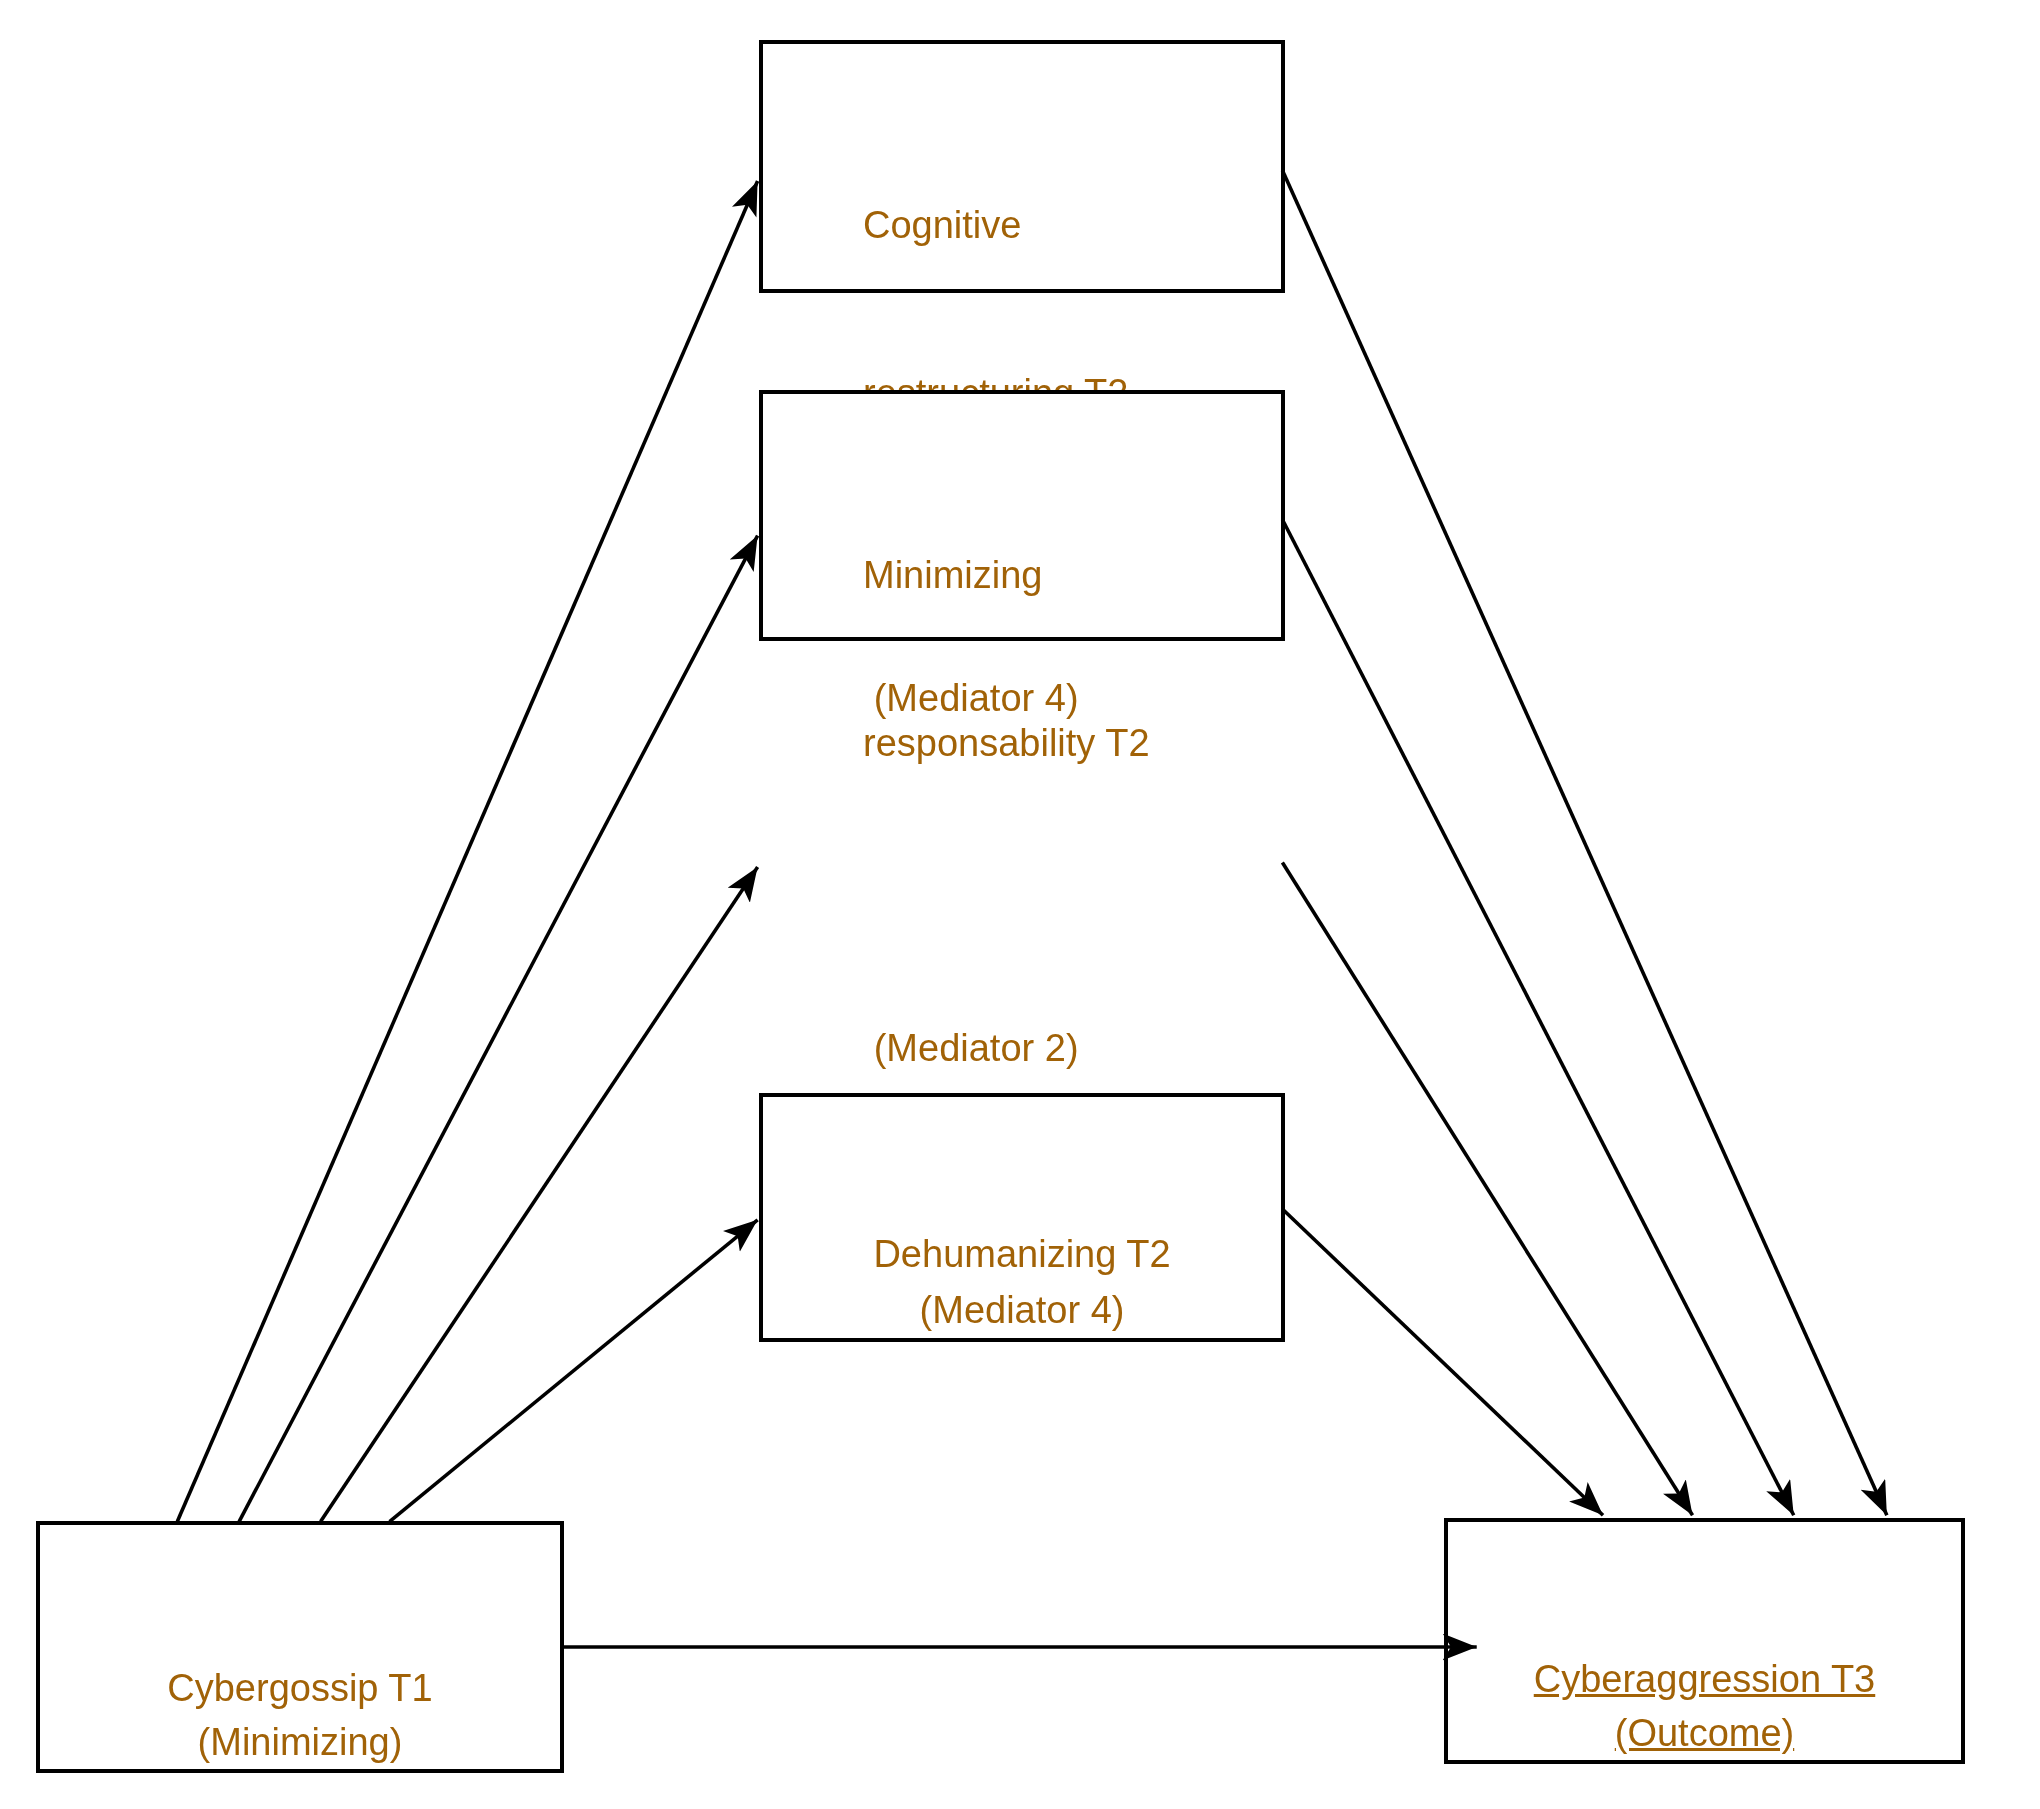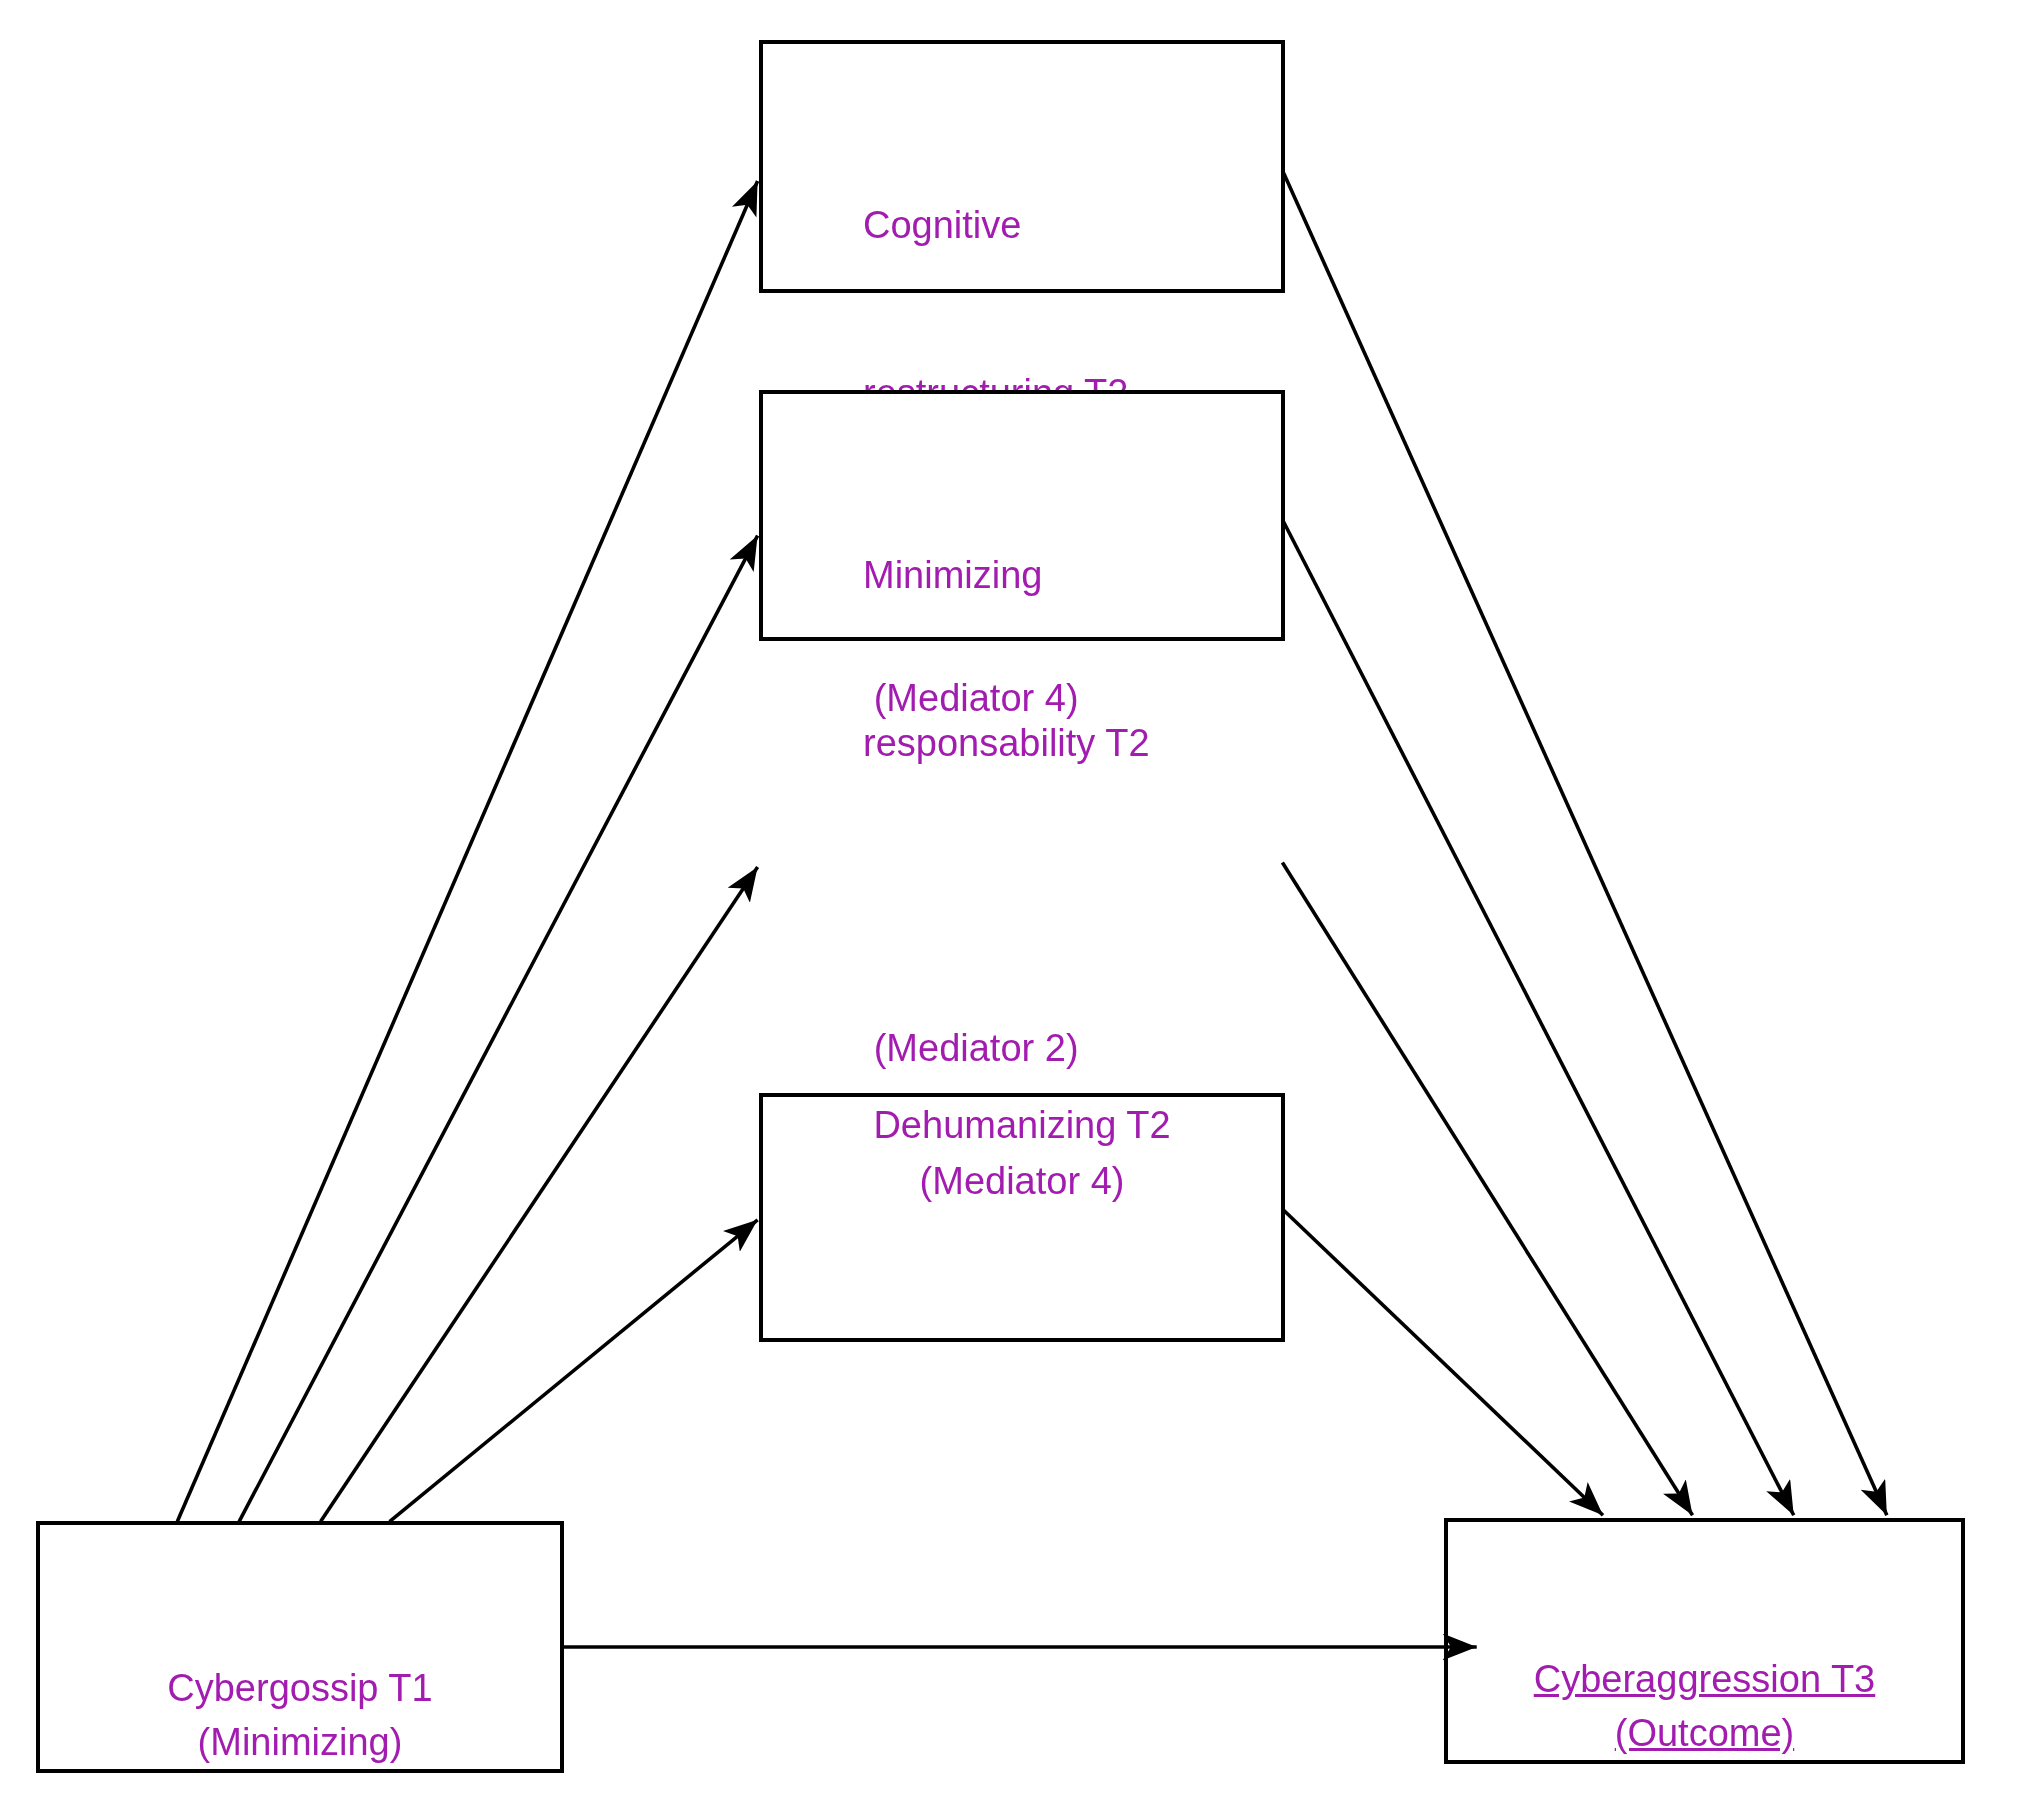"Cognitive" .canvas { color: #a21caf -> #a16207 }
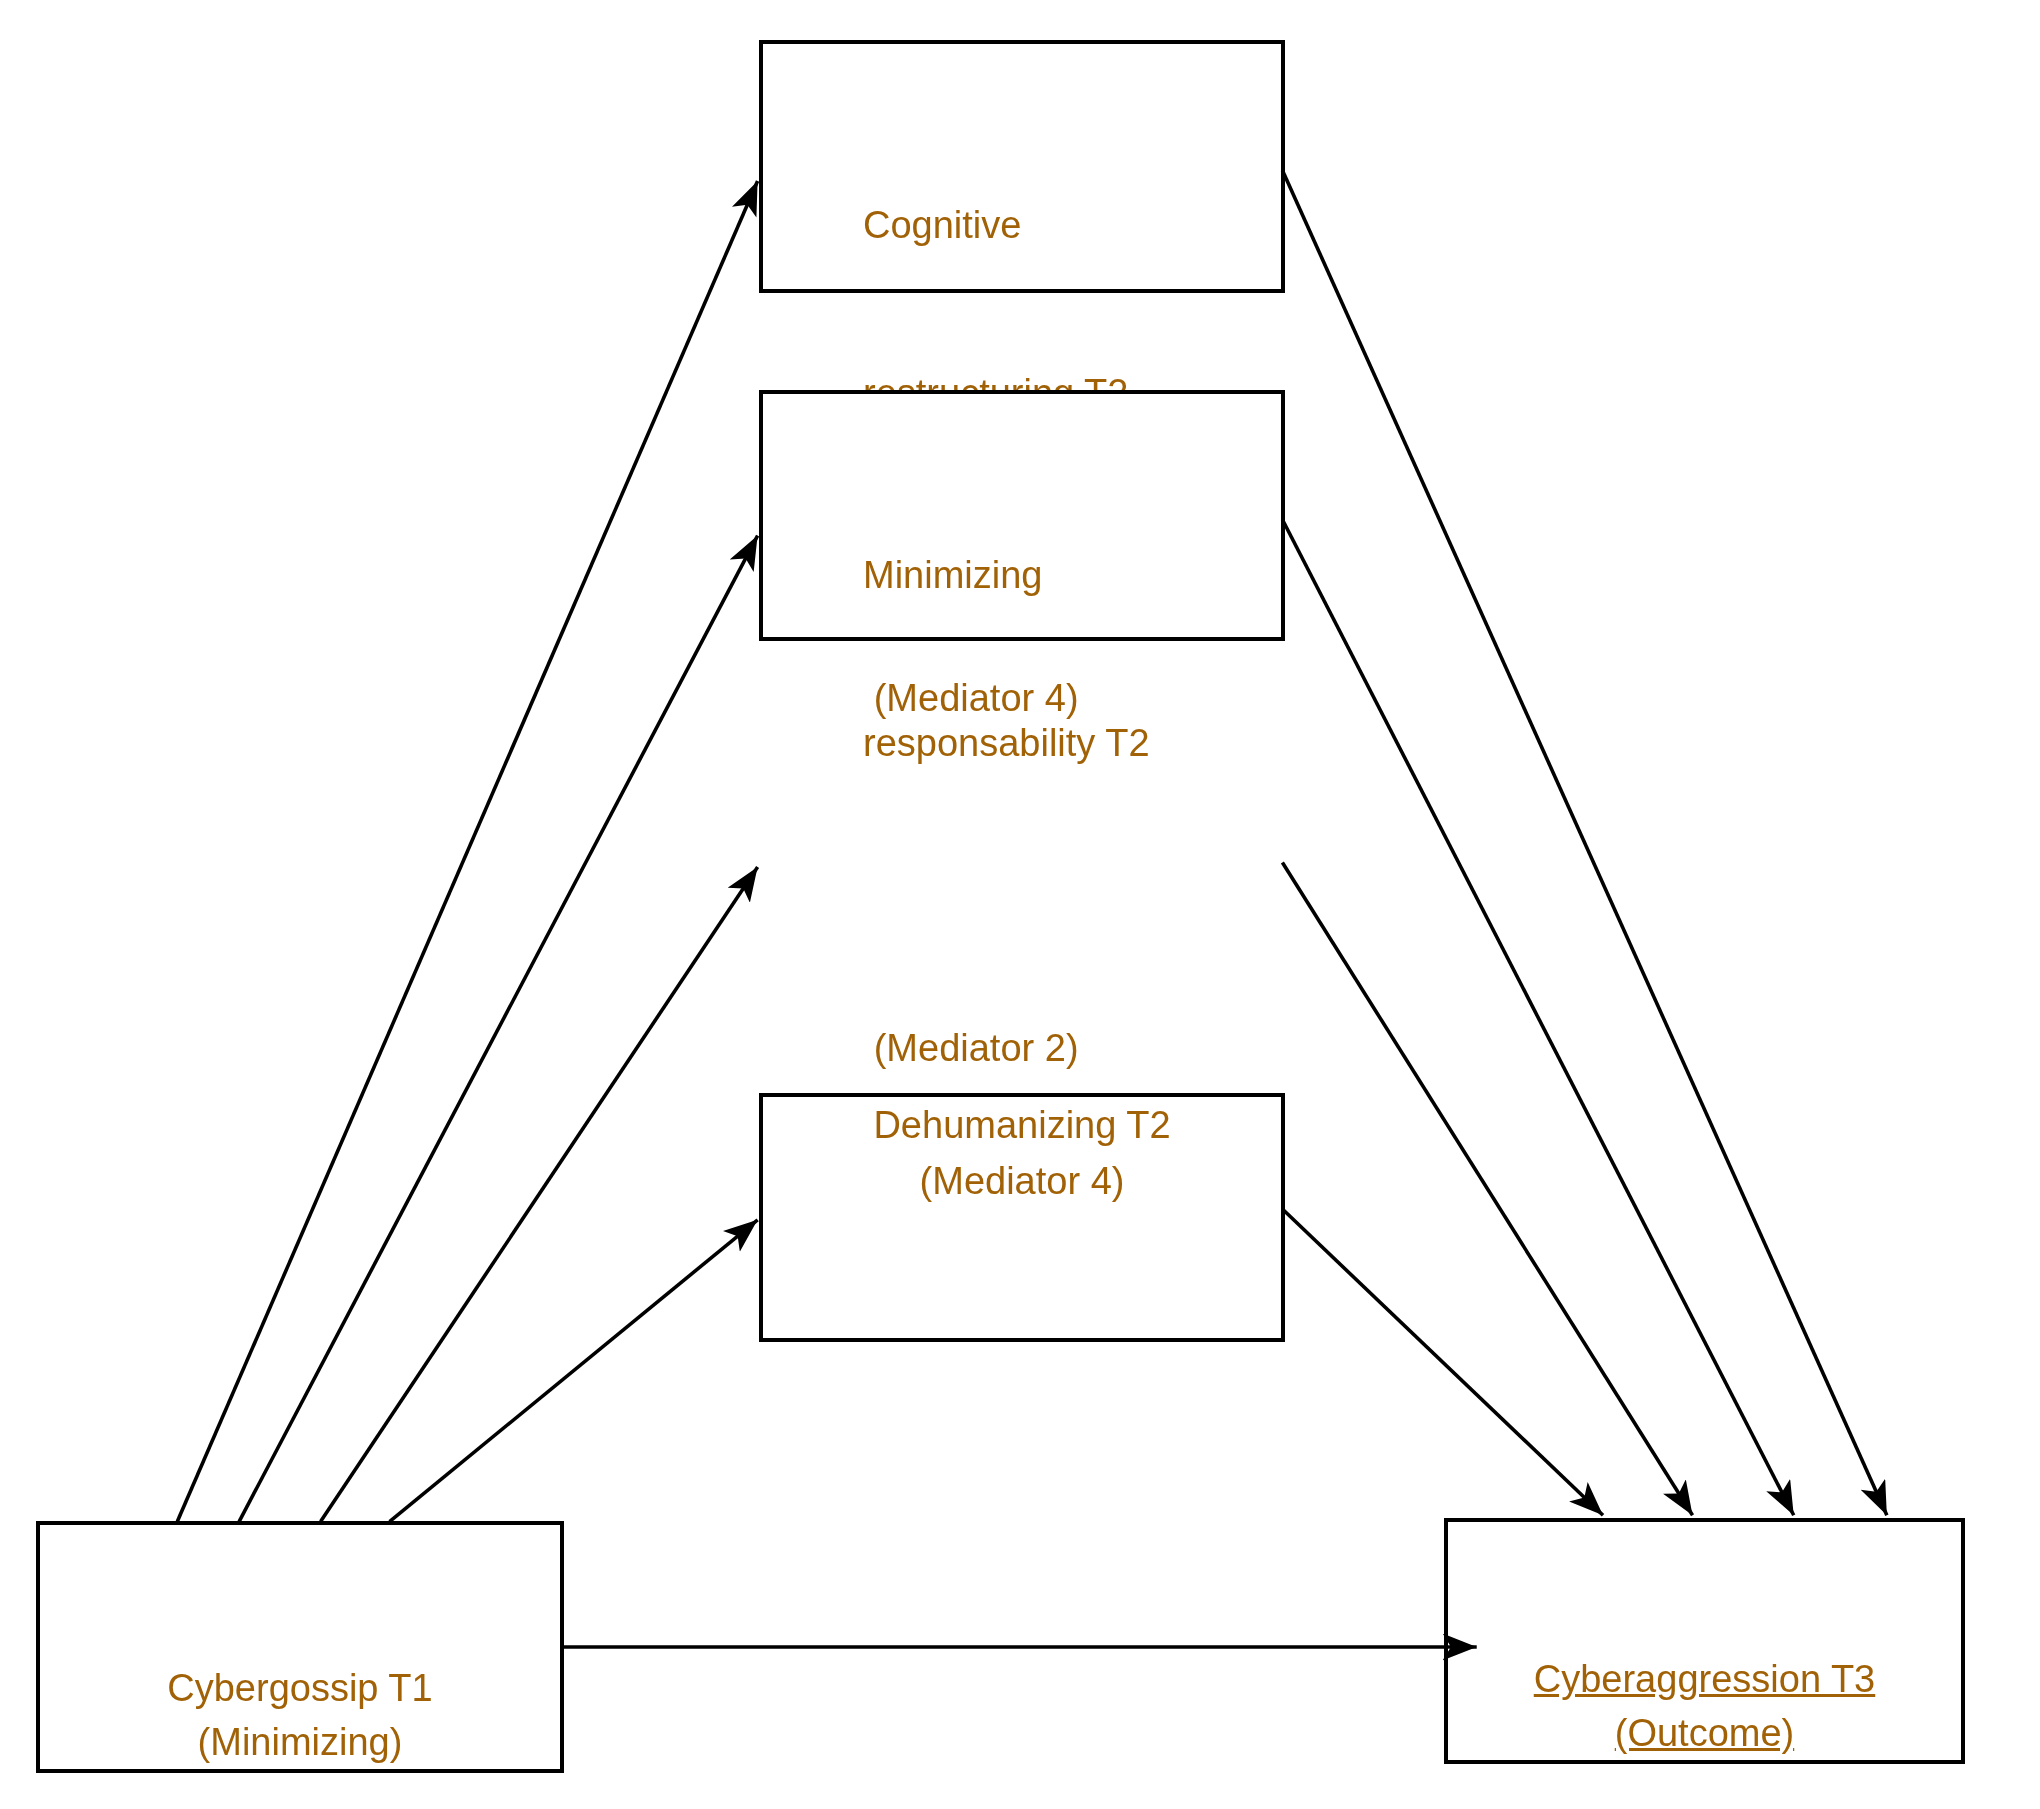"Dehumanizing T2" .med-centered { justify-content: flex-start -> flex-end }
